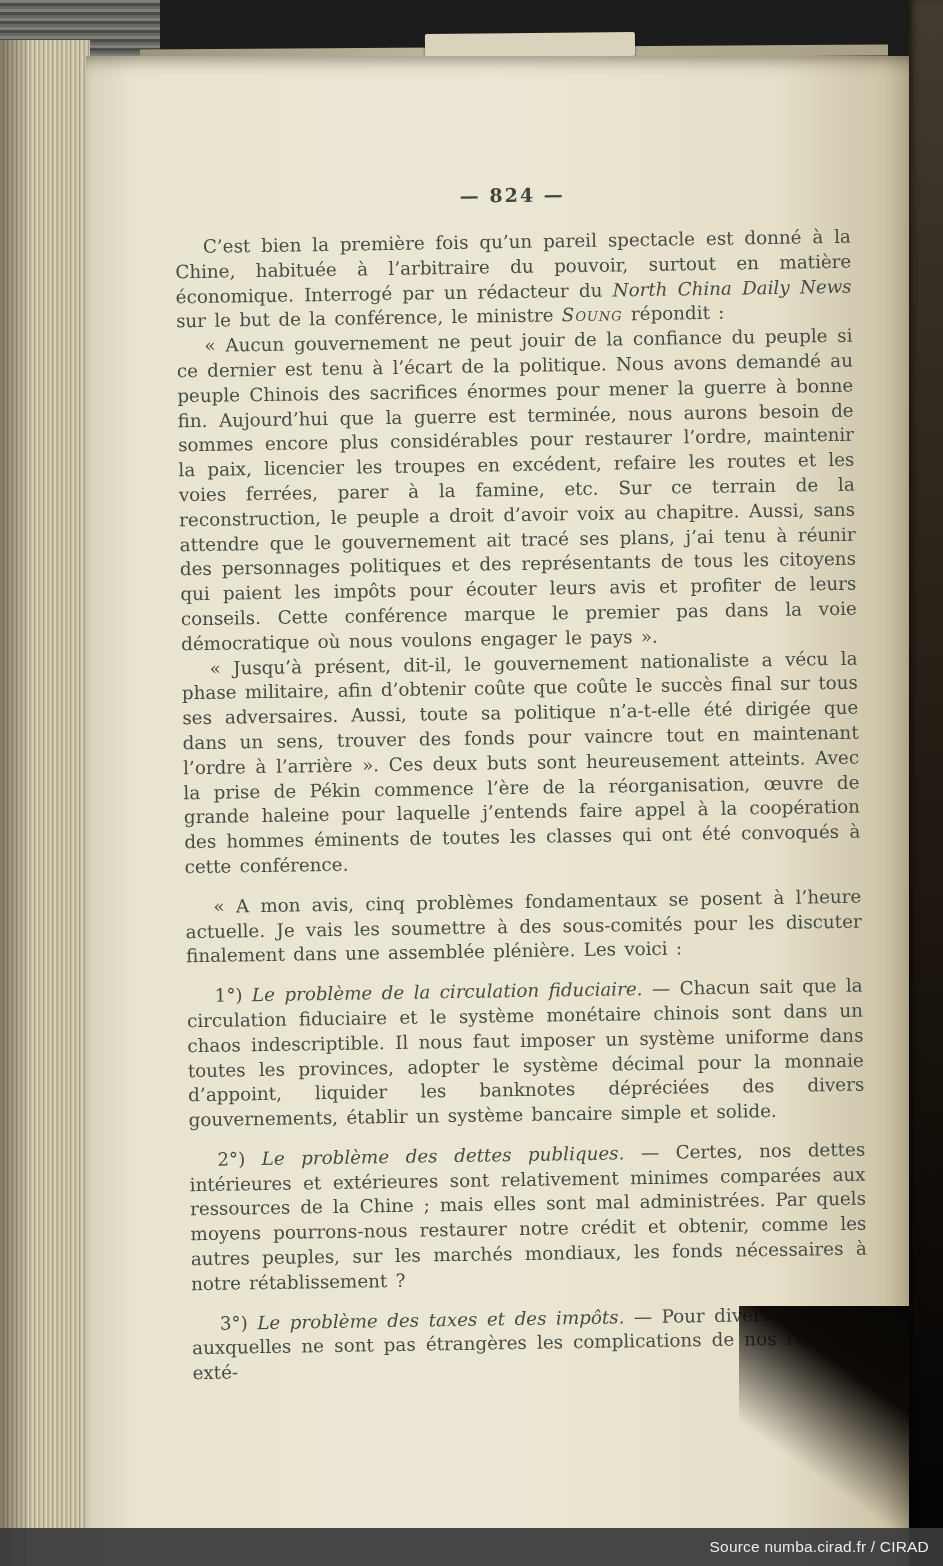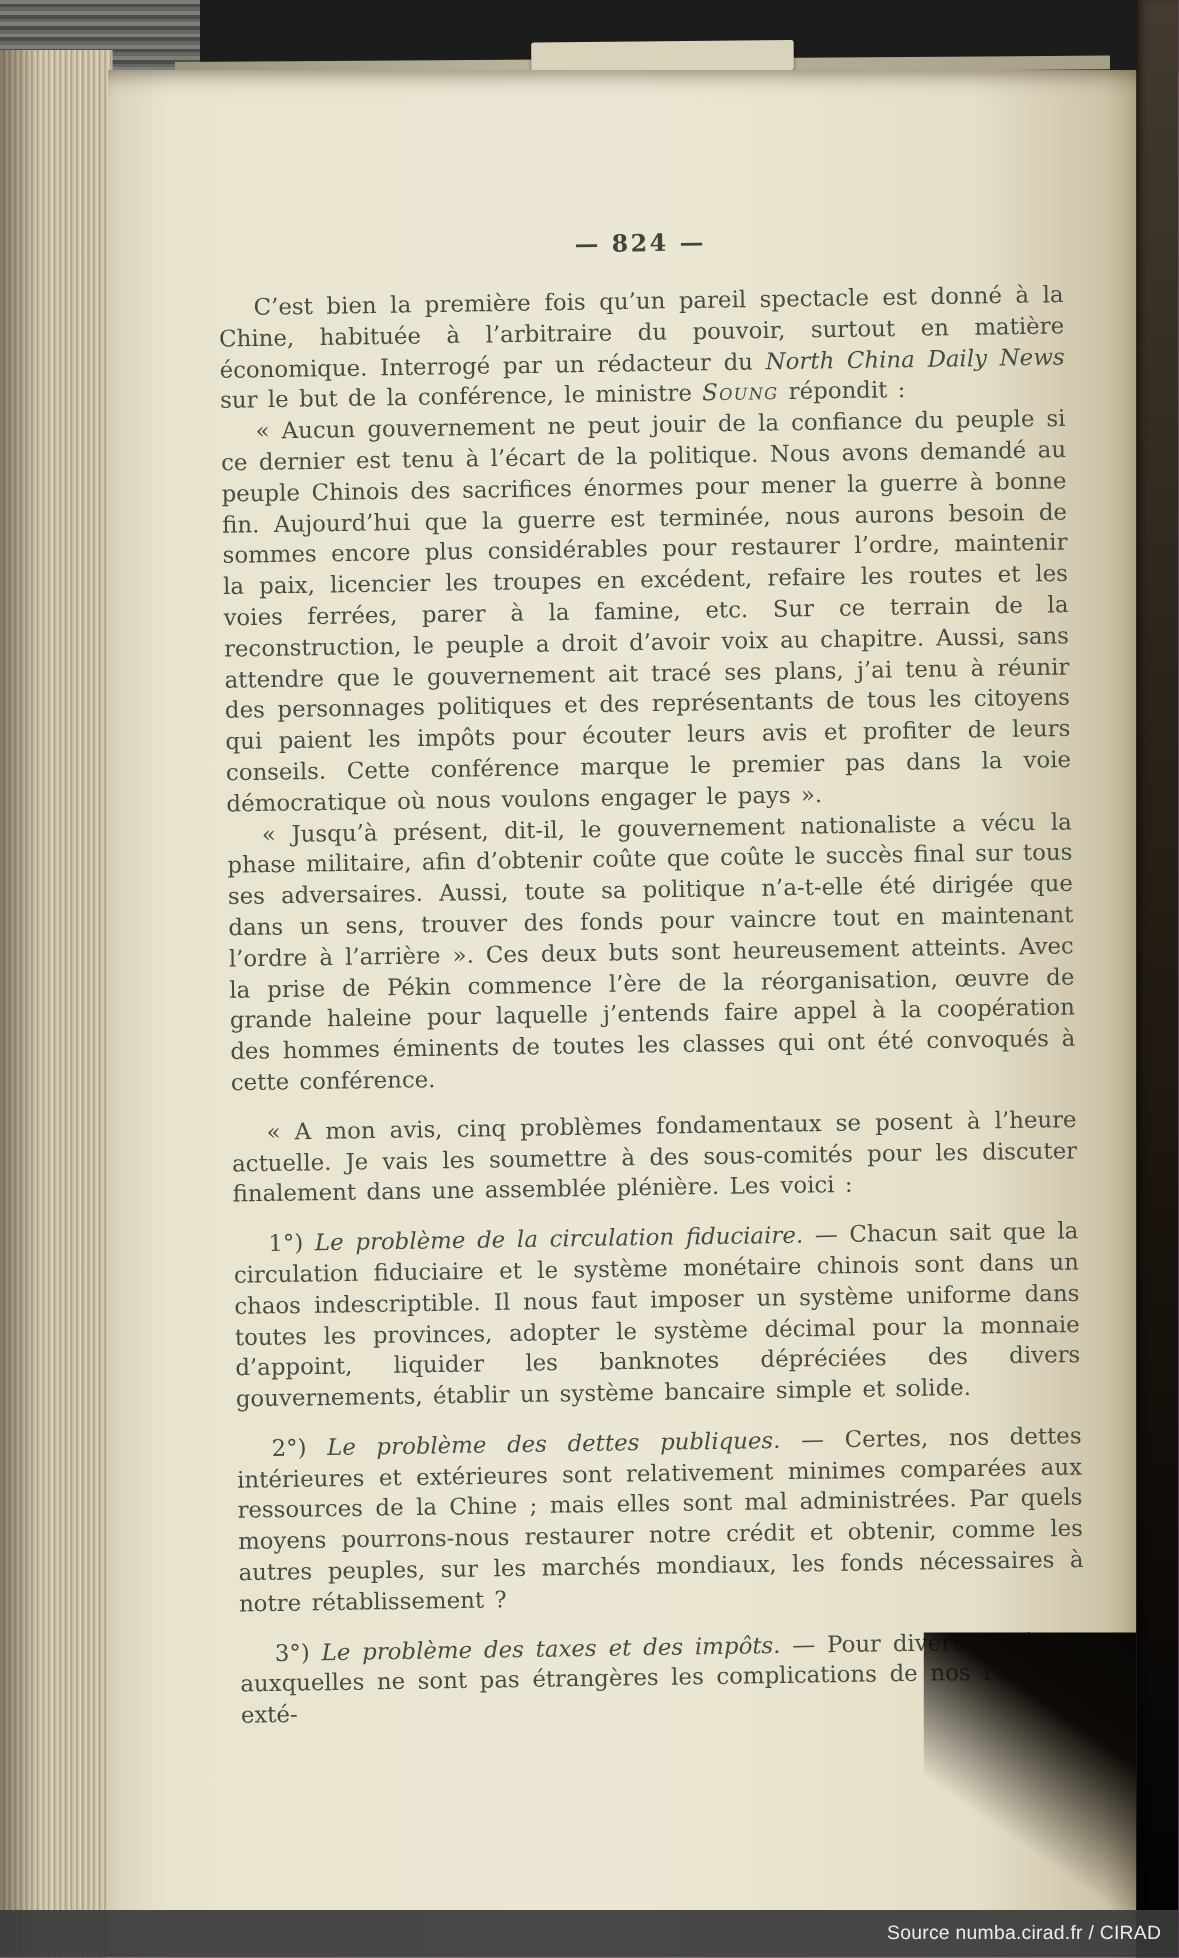"— 824 —" .scan { background: #f0abfc -> #15803d }
